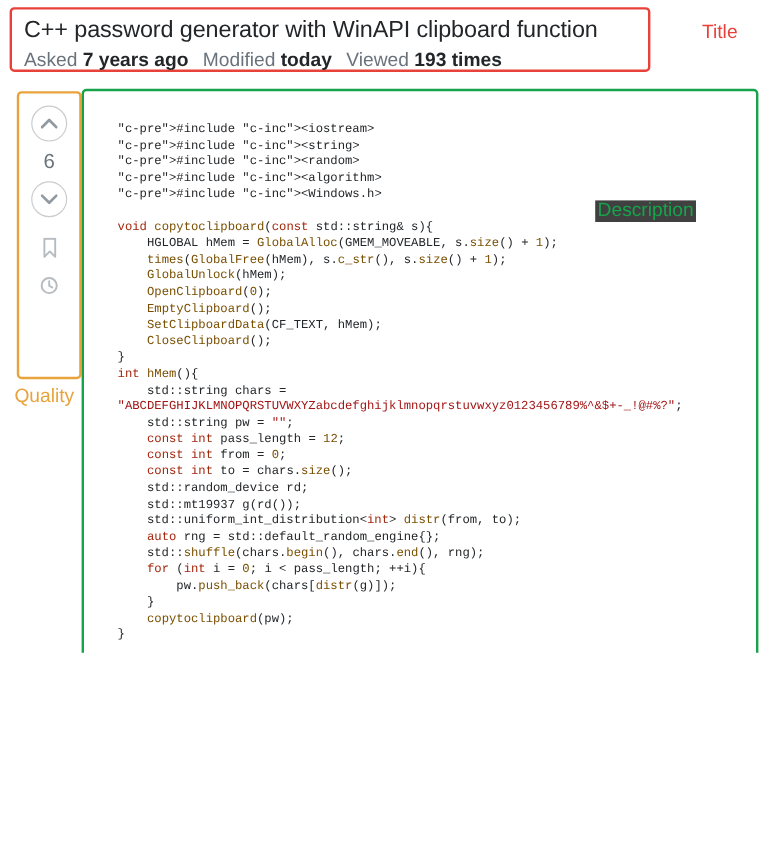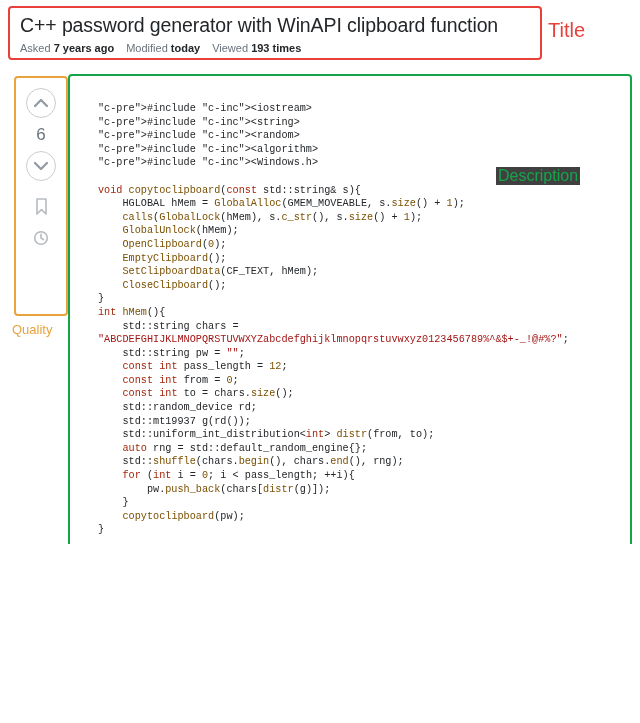"Title" .label-title { font-size: 20px -> 16px; left: 548px -> 585px }
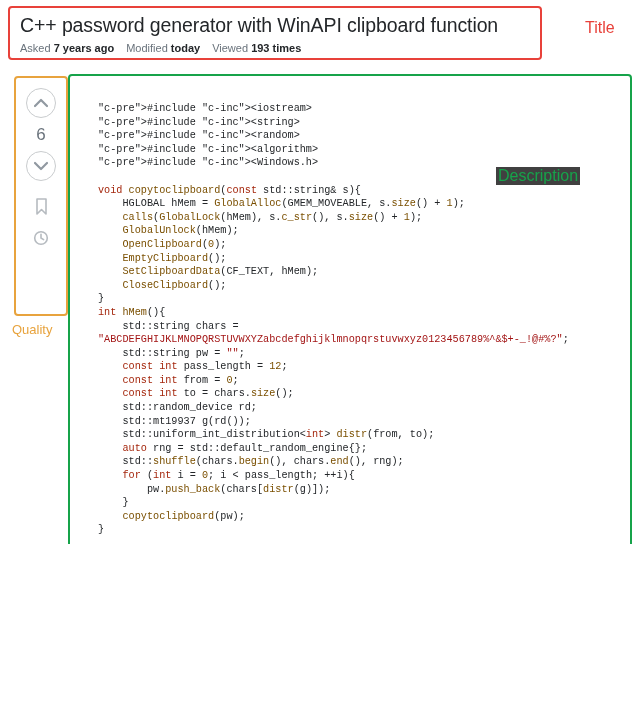"Asked 7 years ago Modified" .q-stats { font-size: 11px -> 16px }
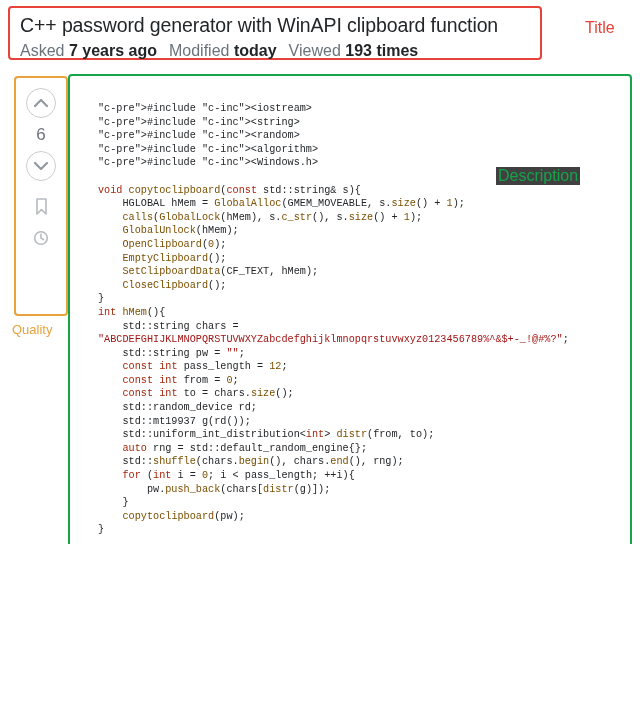"calls" span.c-fn { text: calls -> times }
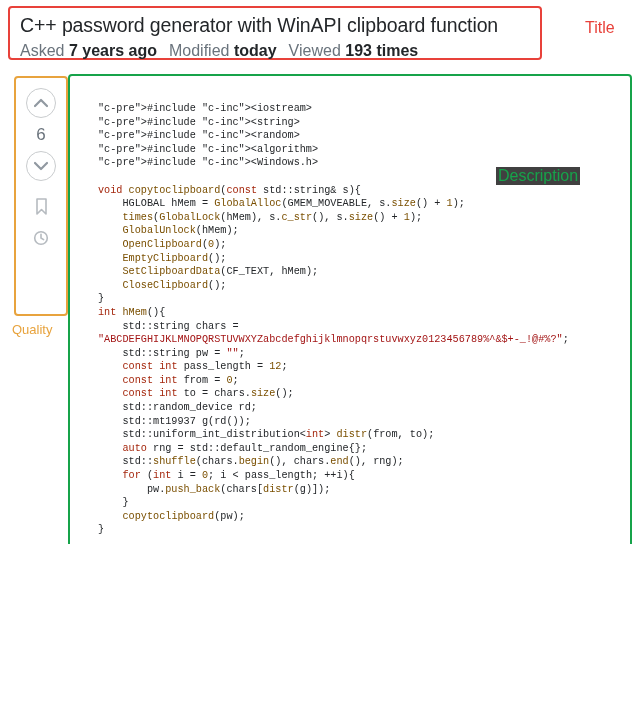"GlobalLock" span.c-fn { text: GlobalLock -> GlobalFree }
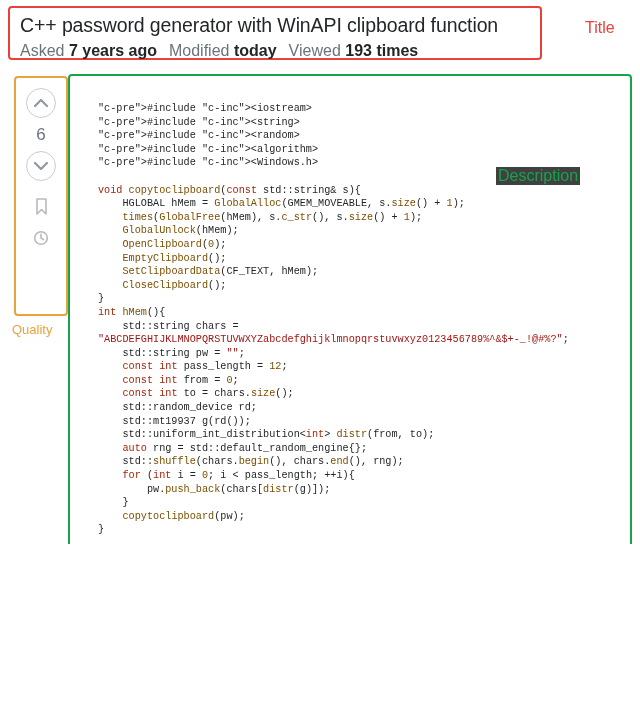"Quality" .label-quality { font-size: 13px -> 16px }
